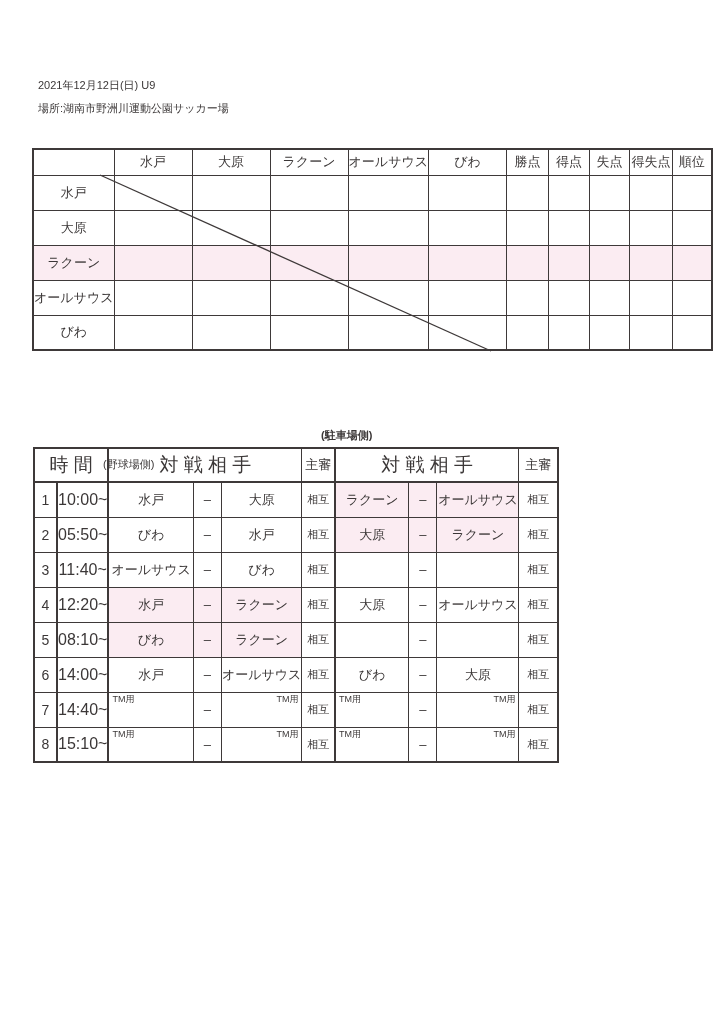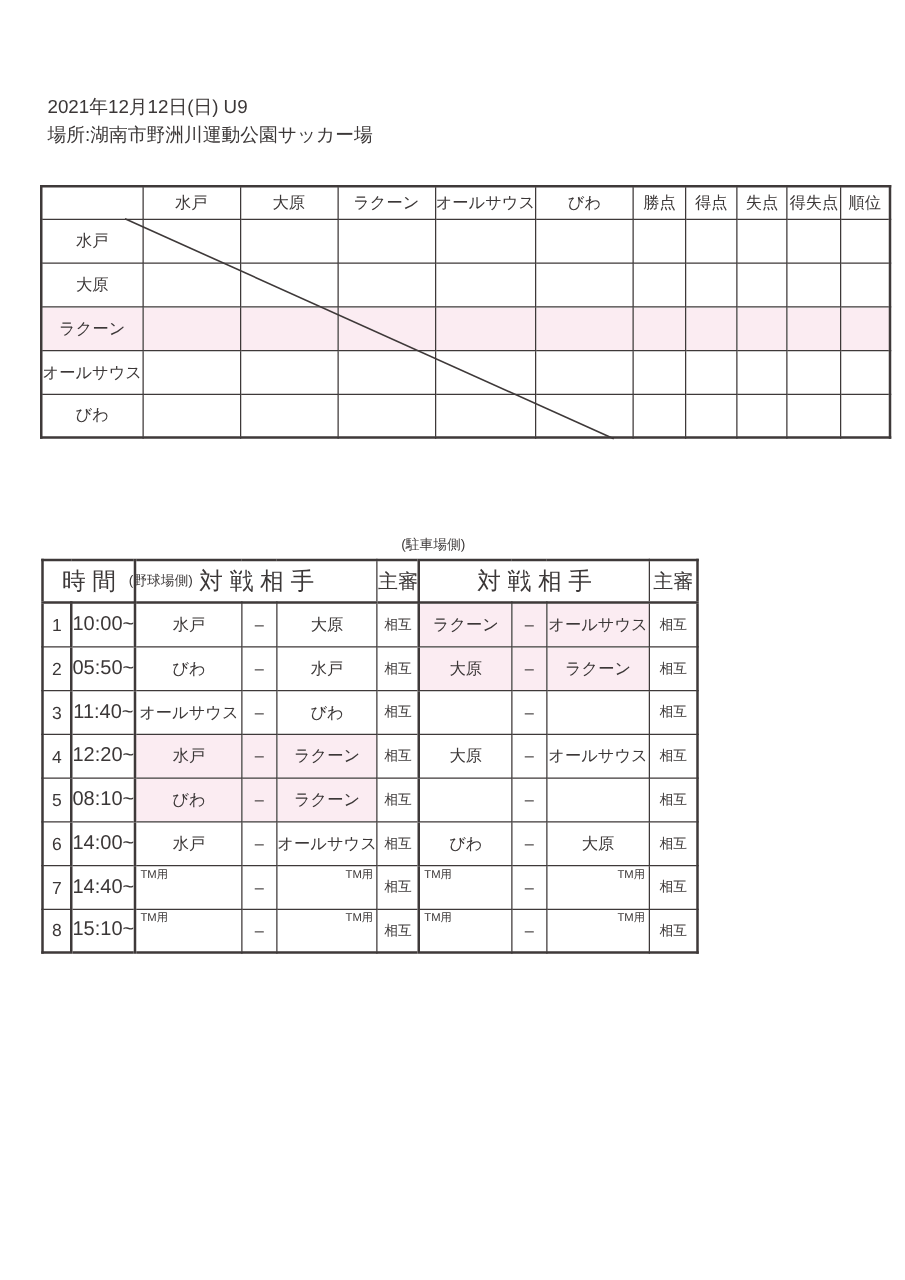"2021年12月12日(日) U9" .title-block { font-size: 15px -> 11px }
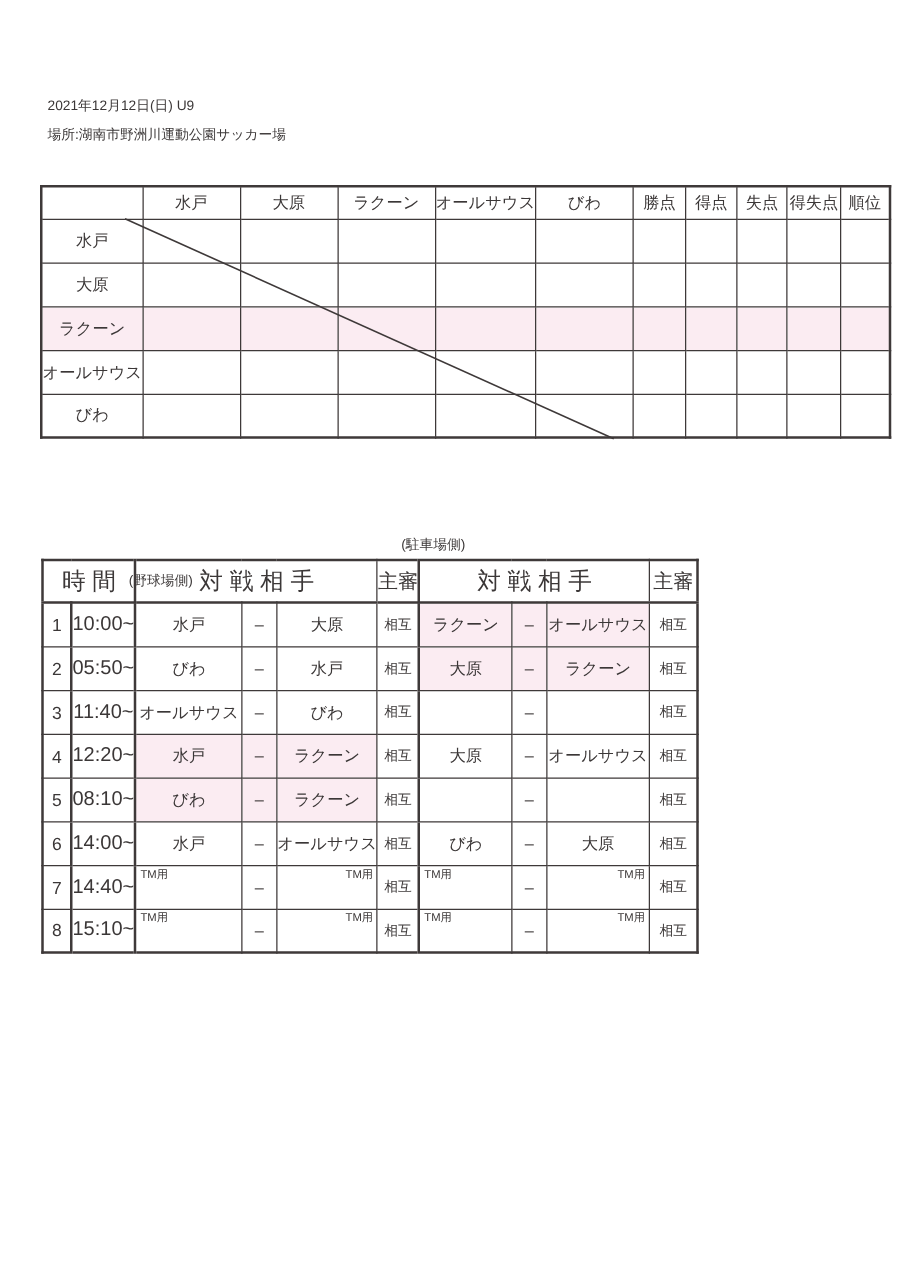"(駐車場側)" .sched-labels .lab-right { font-weight: none -> bold }
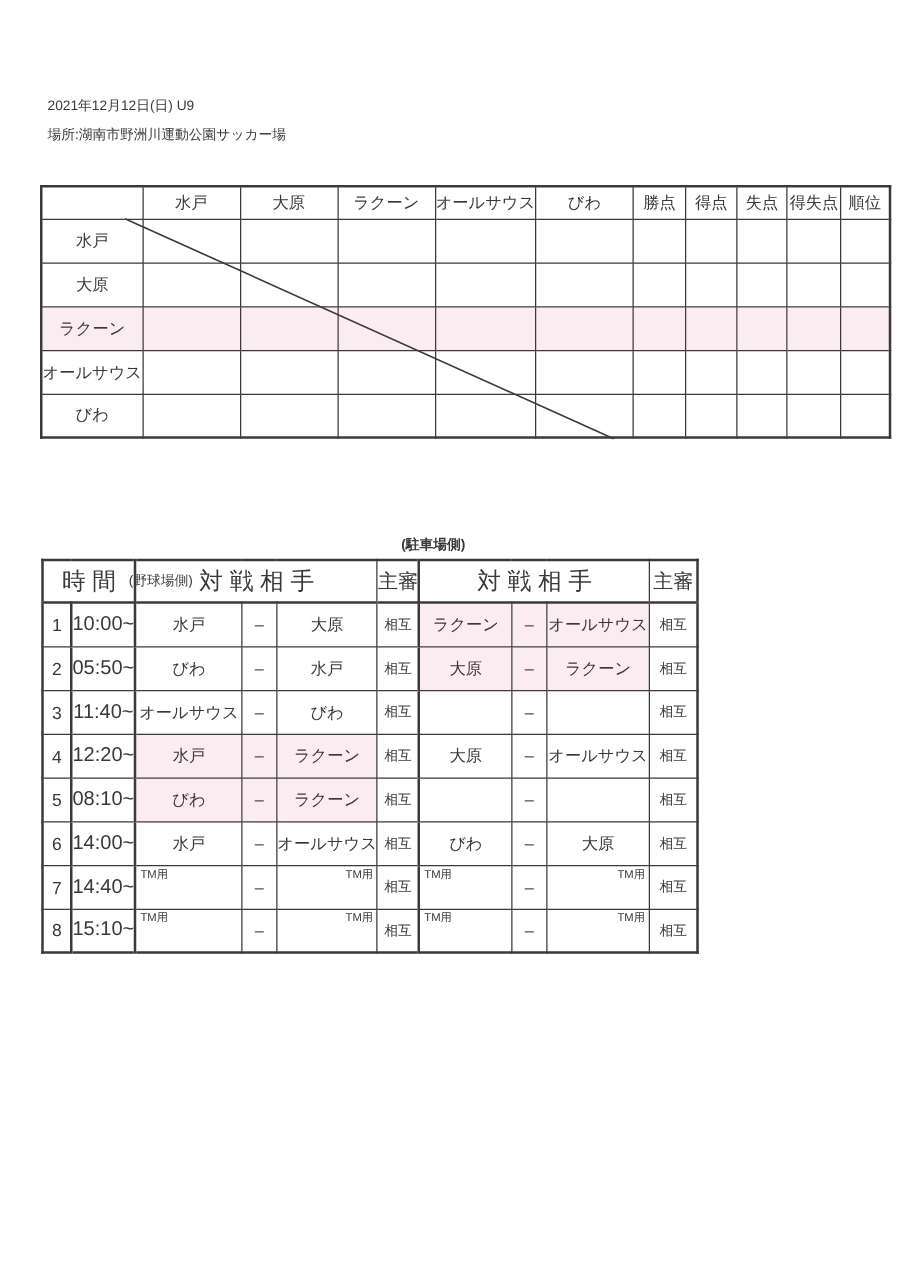"主審" .schedule thead th.h-ref { font-size: 16px -> 13px }
